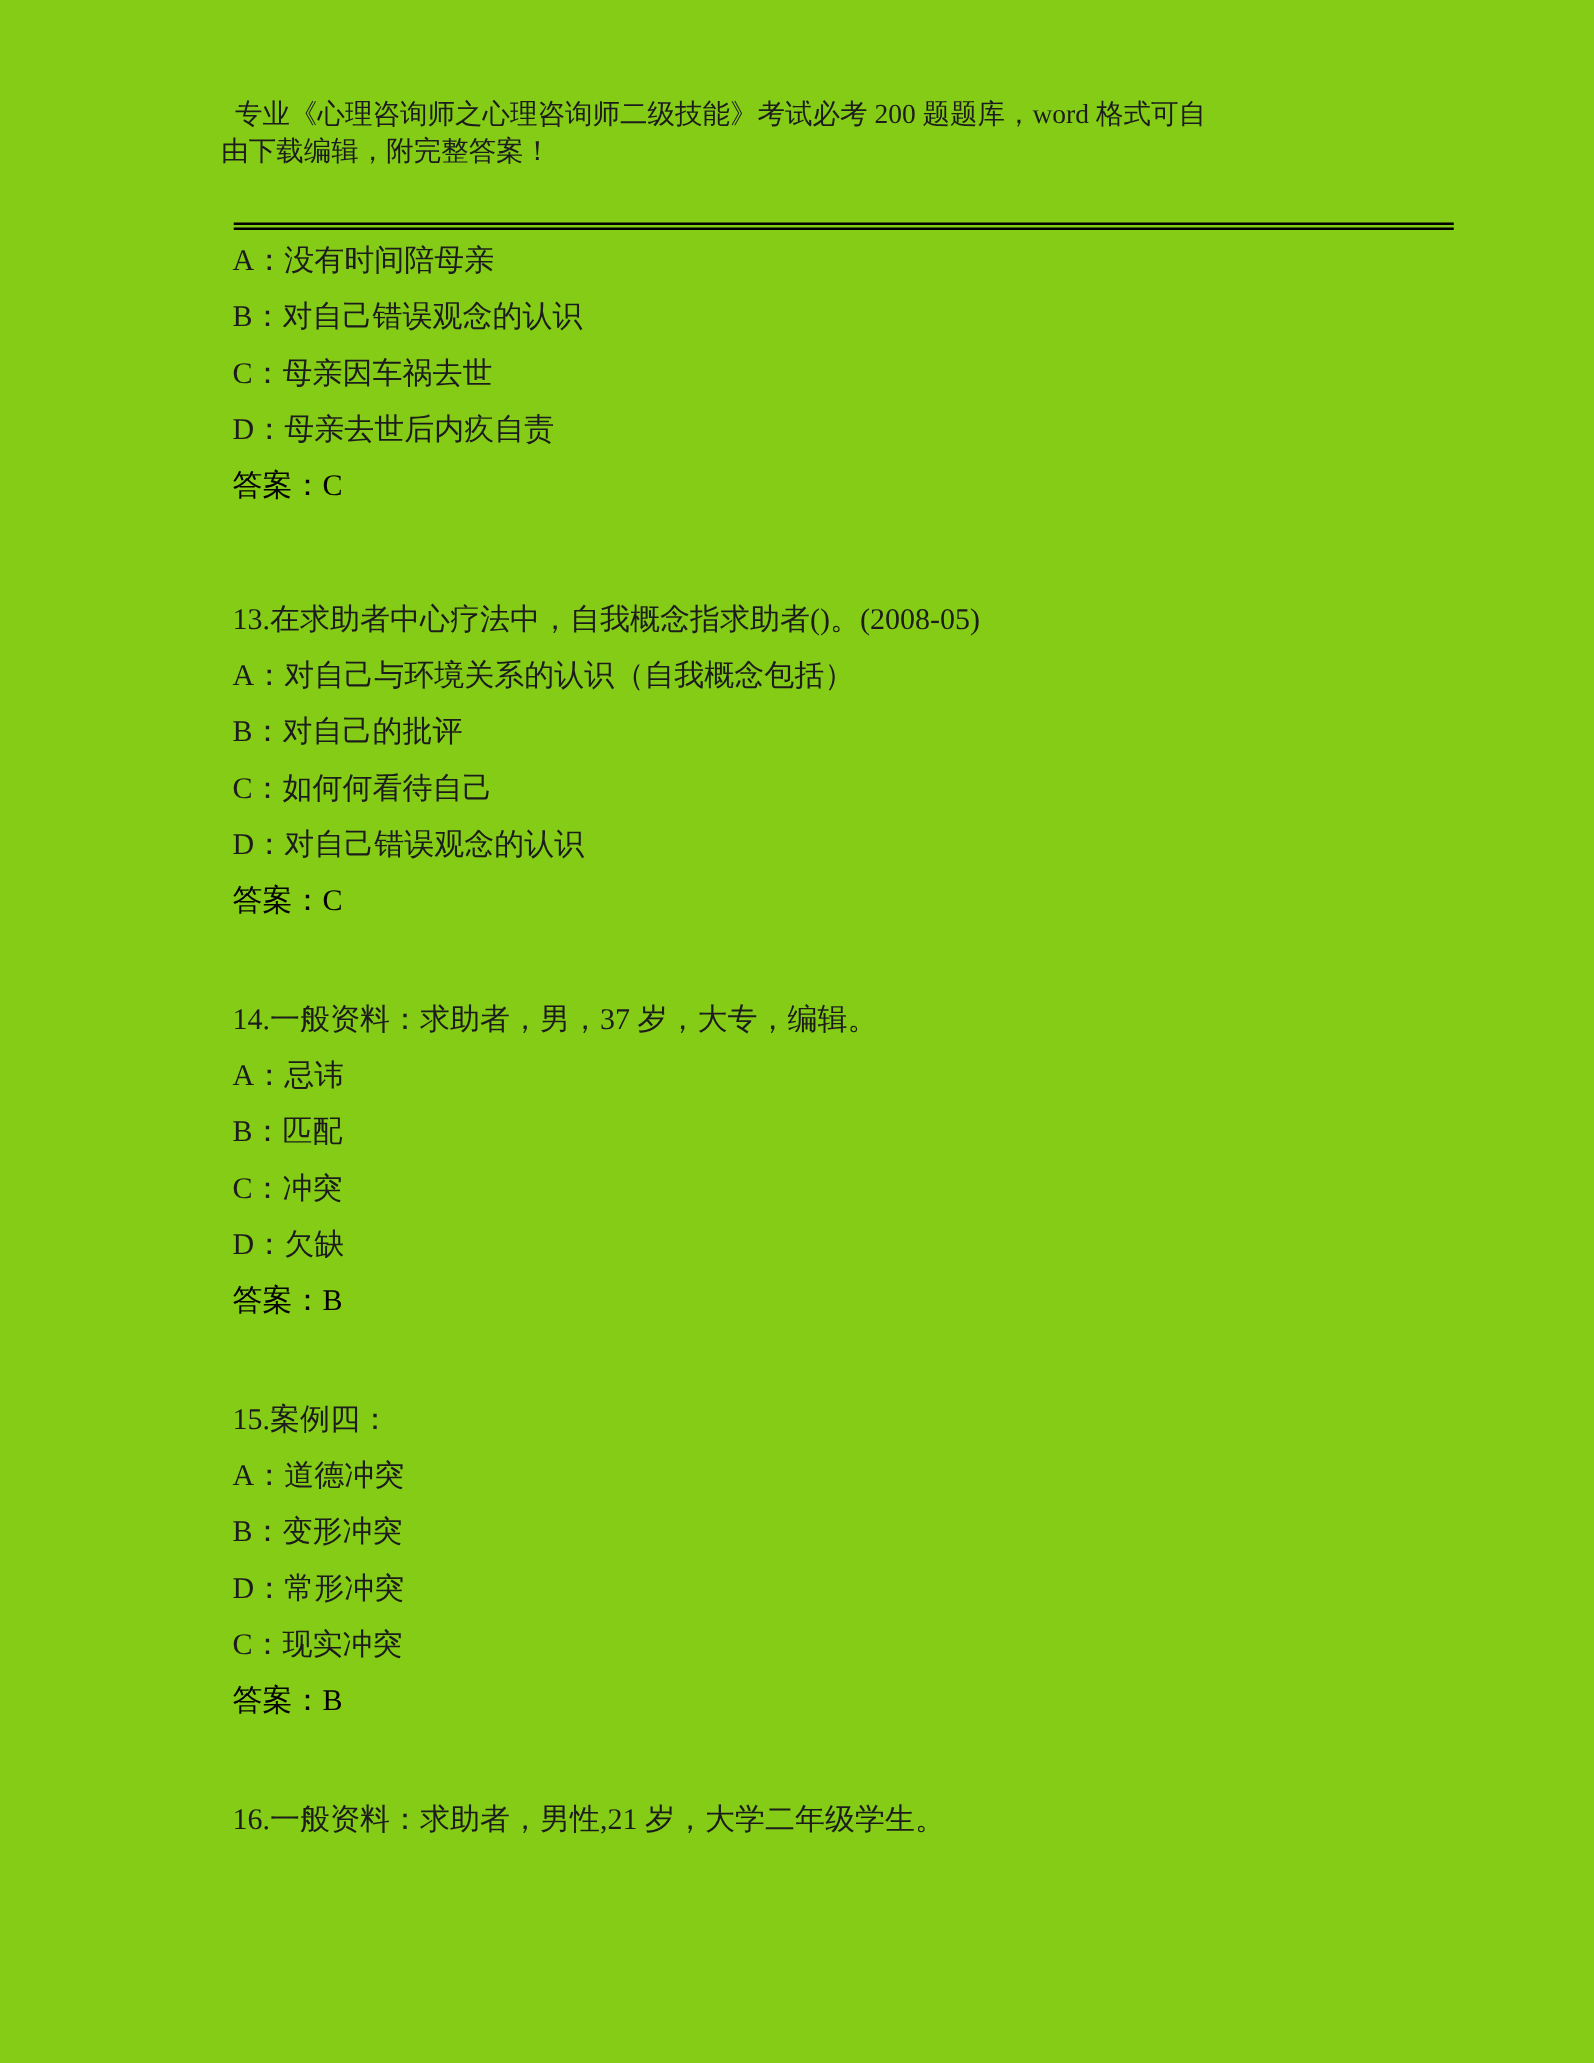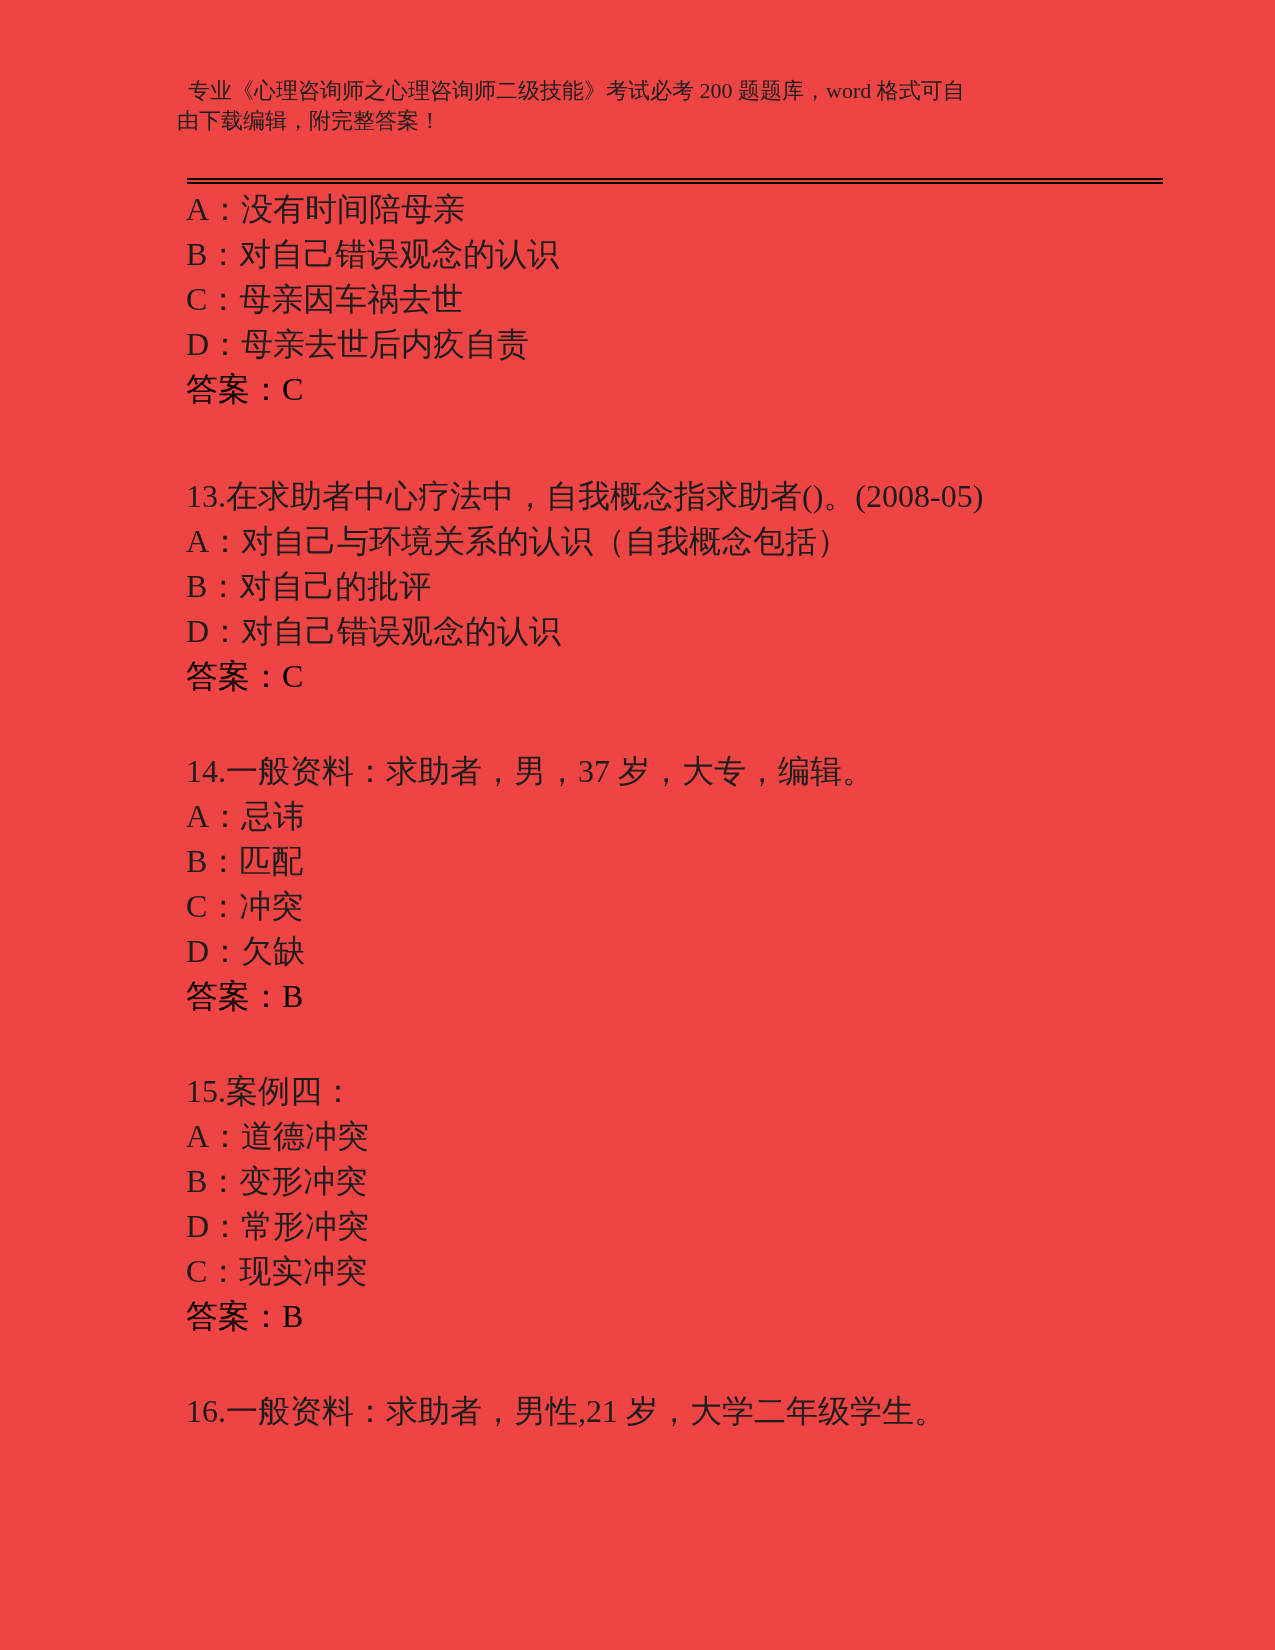"专业《心理咨询师之心理咨询师二级技能》考试必考 200 题题库，word" .page { background: #ef4444 -> #84cc16 }
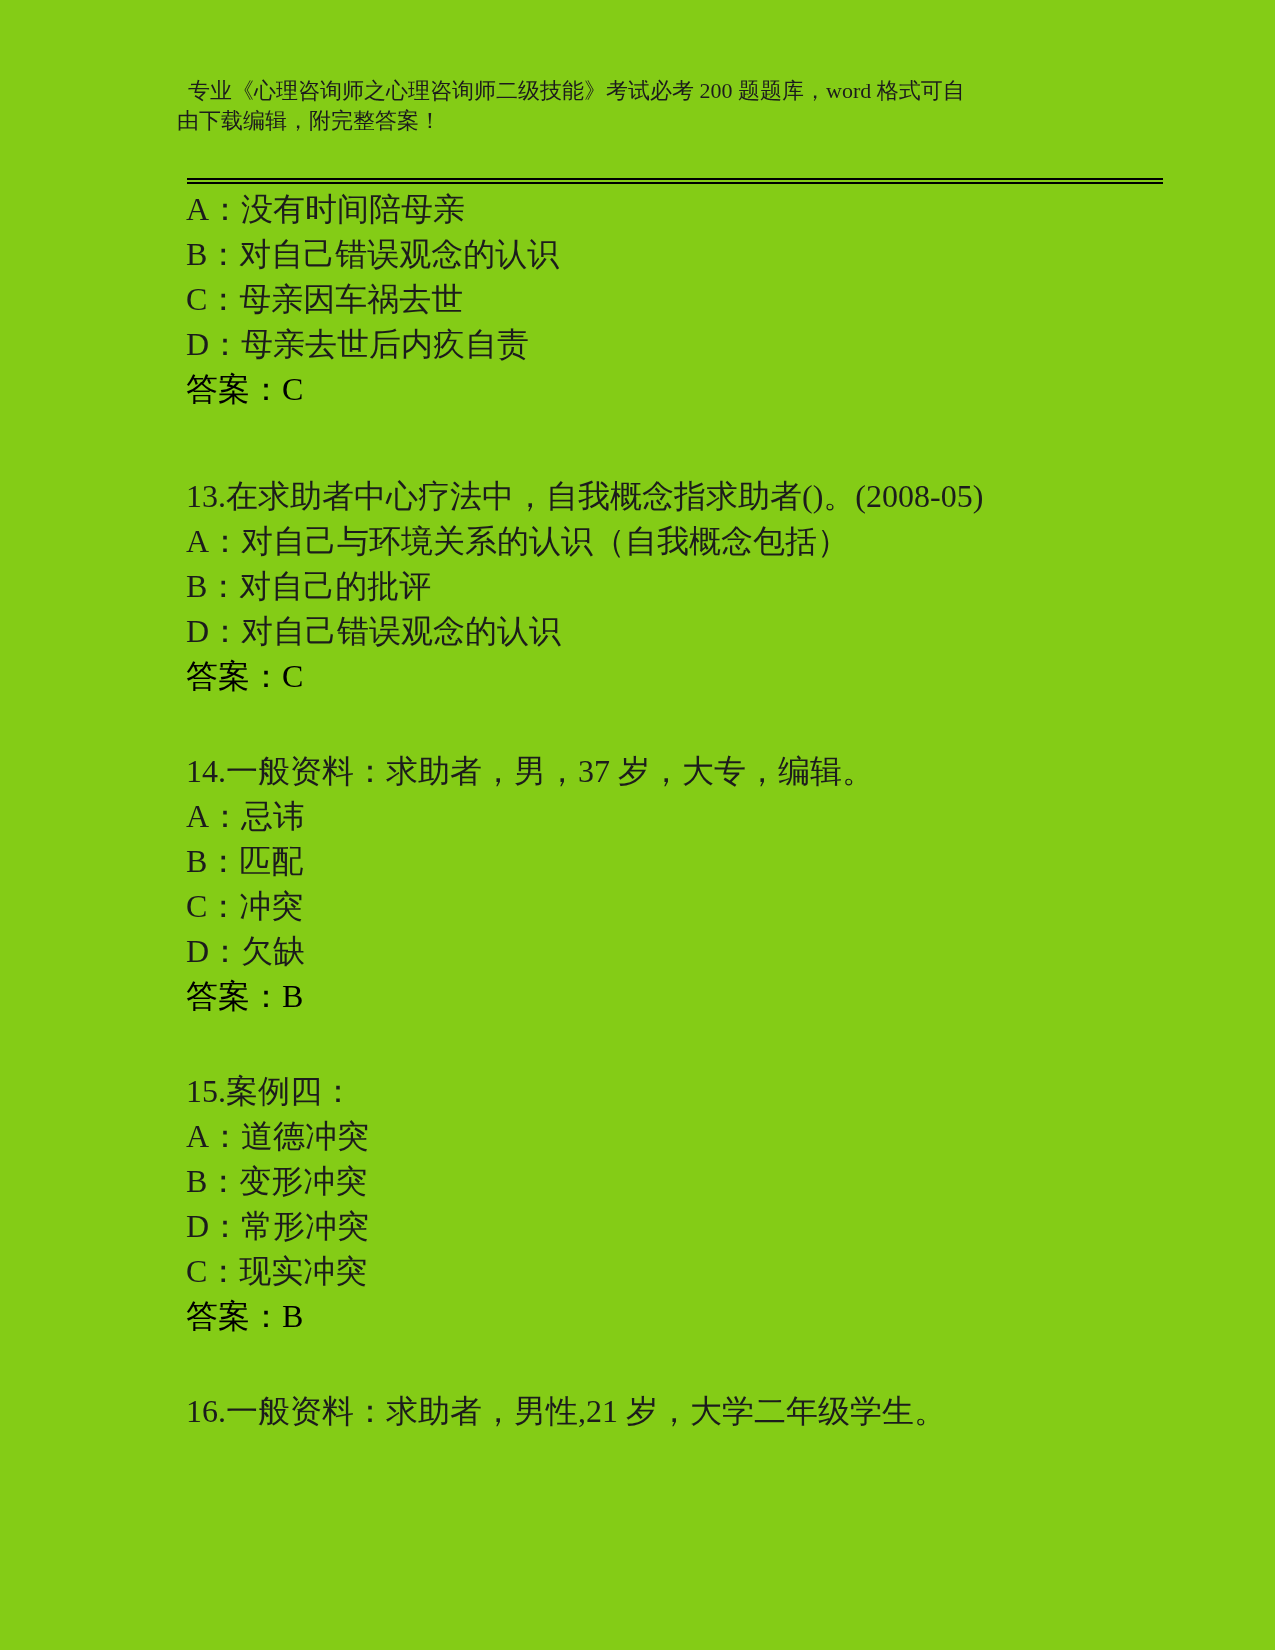"A：没有时间陪母亲" .doc-body { font-size: 32px -> 24px }
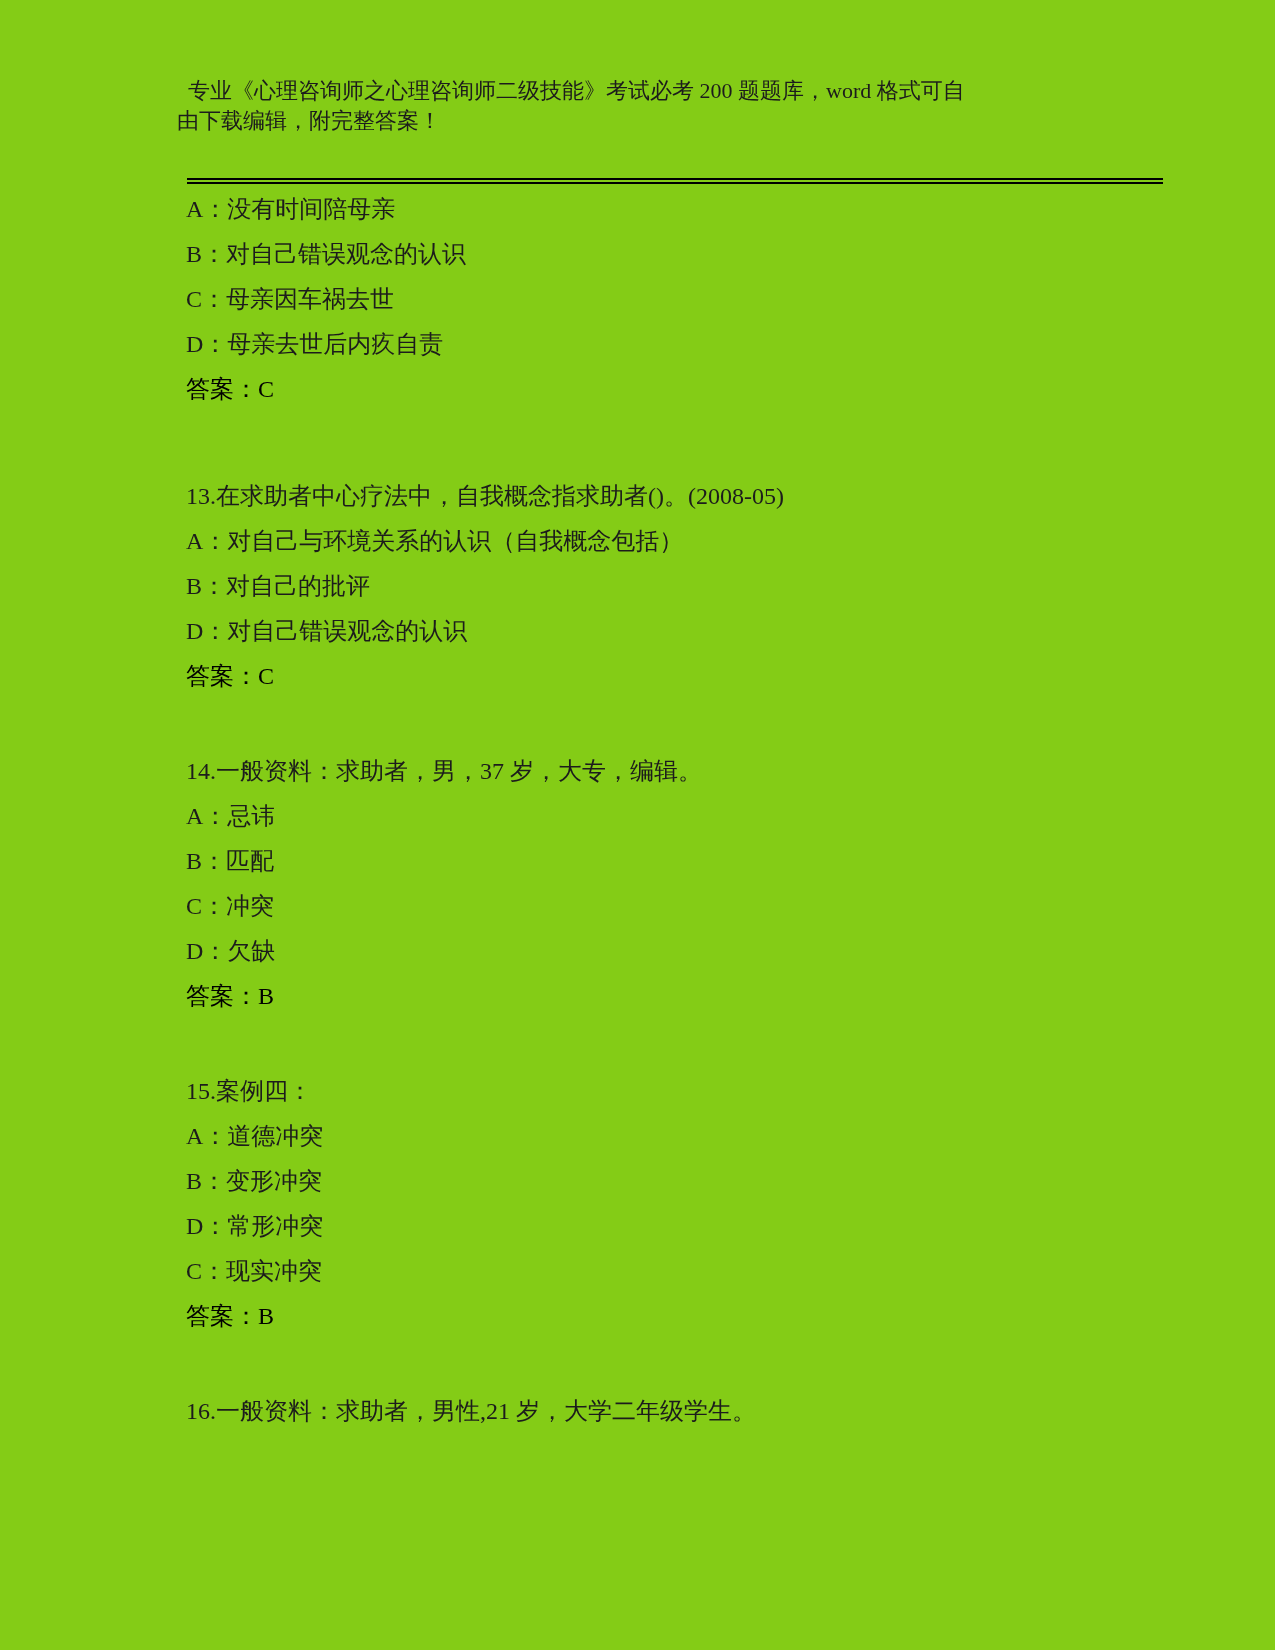"C：如何何看待自己" div.line { html: none -> <div>C：如何何看待自己</div> }
